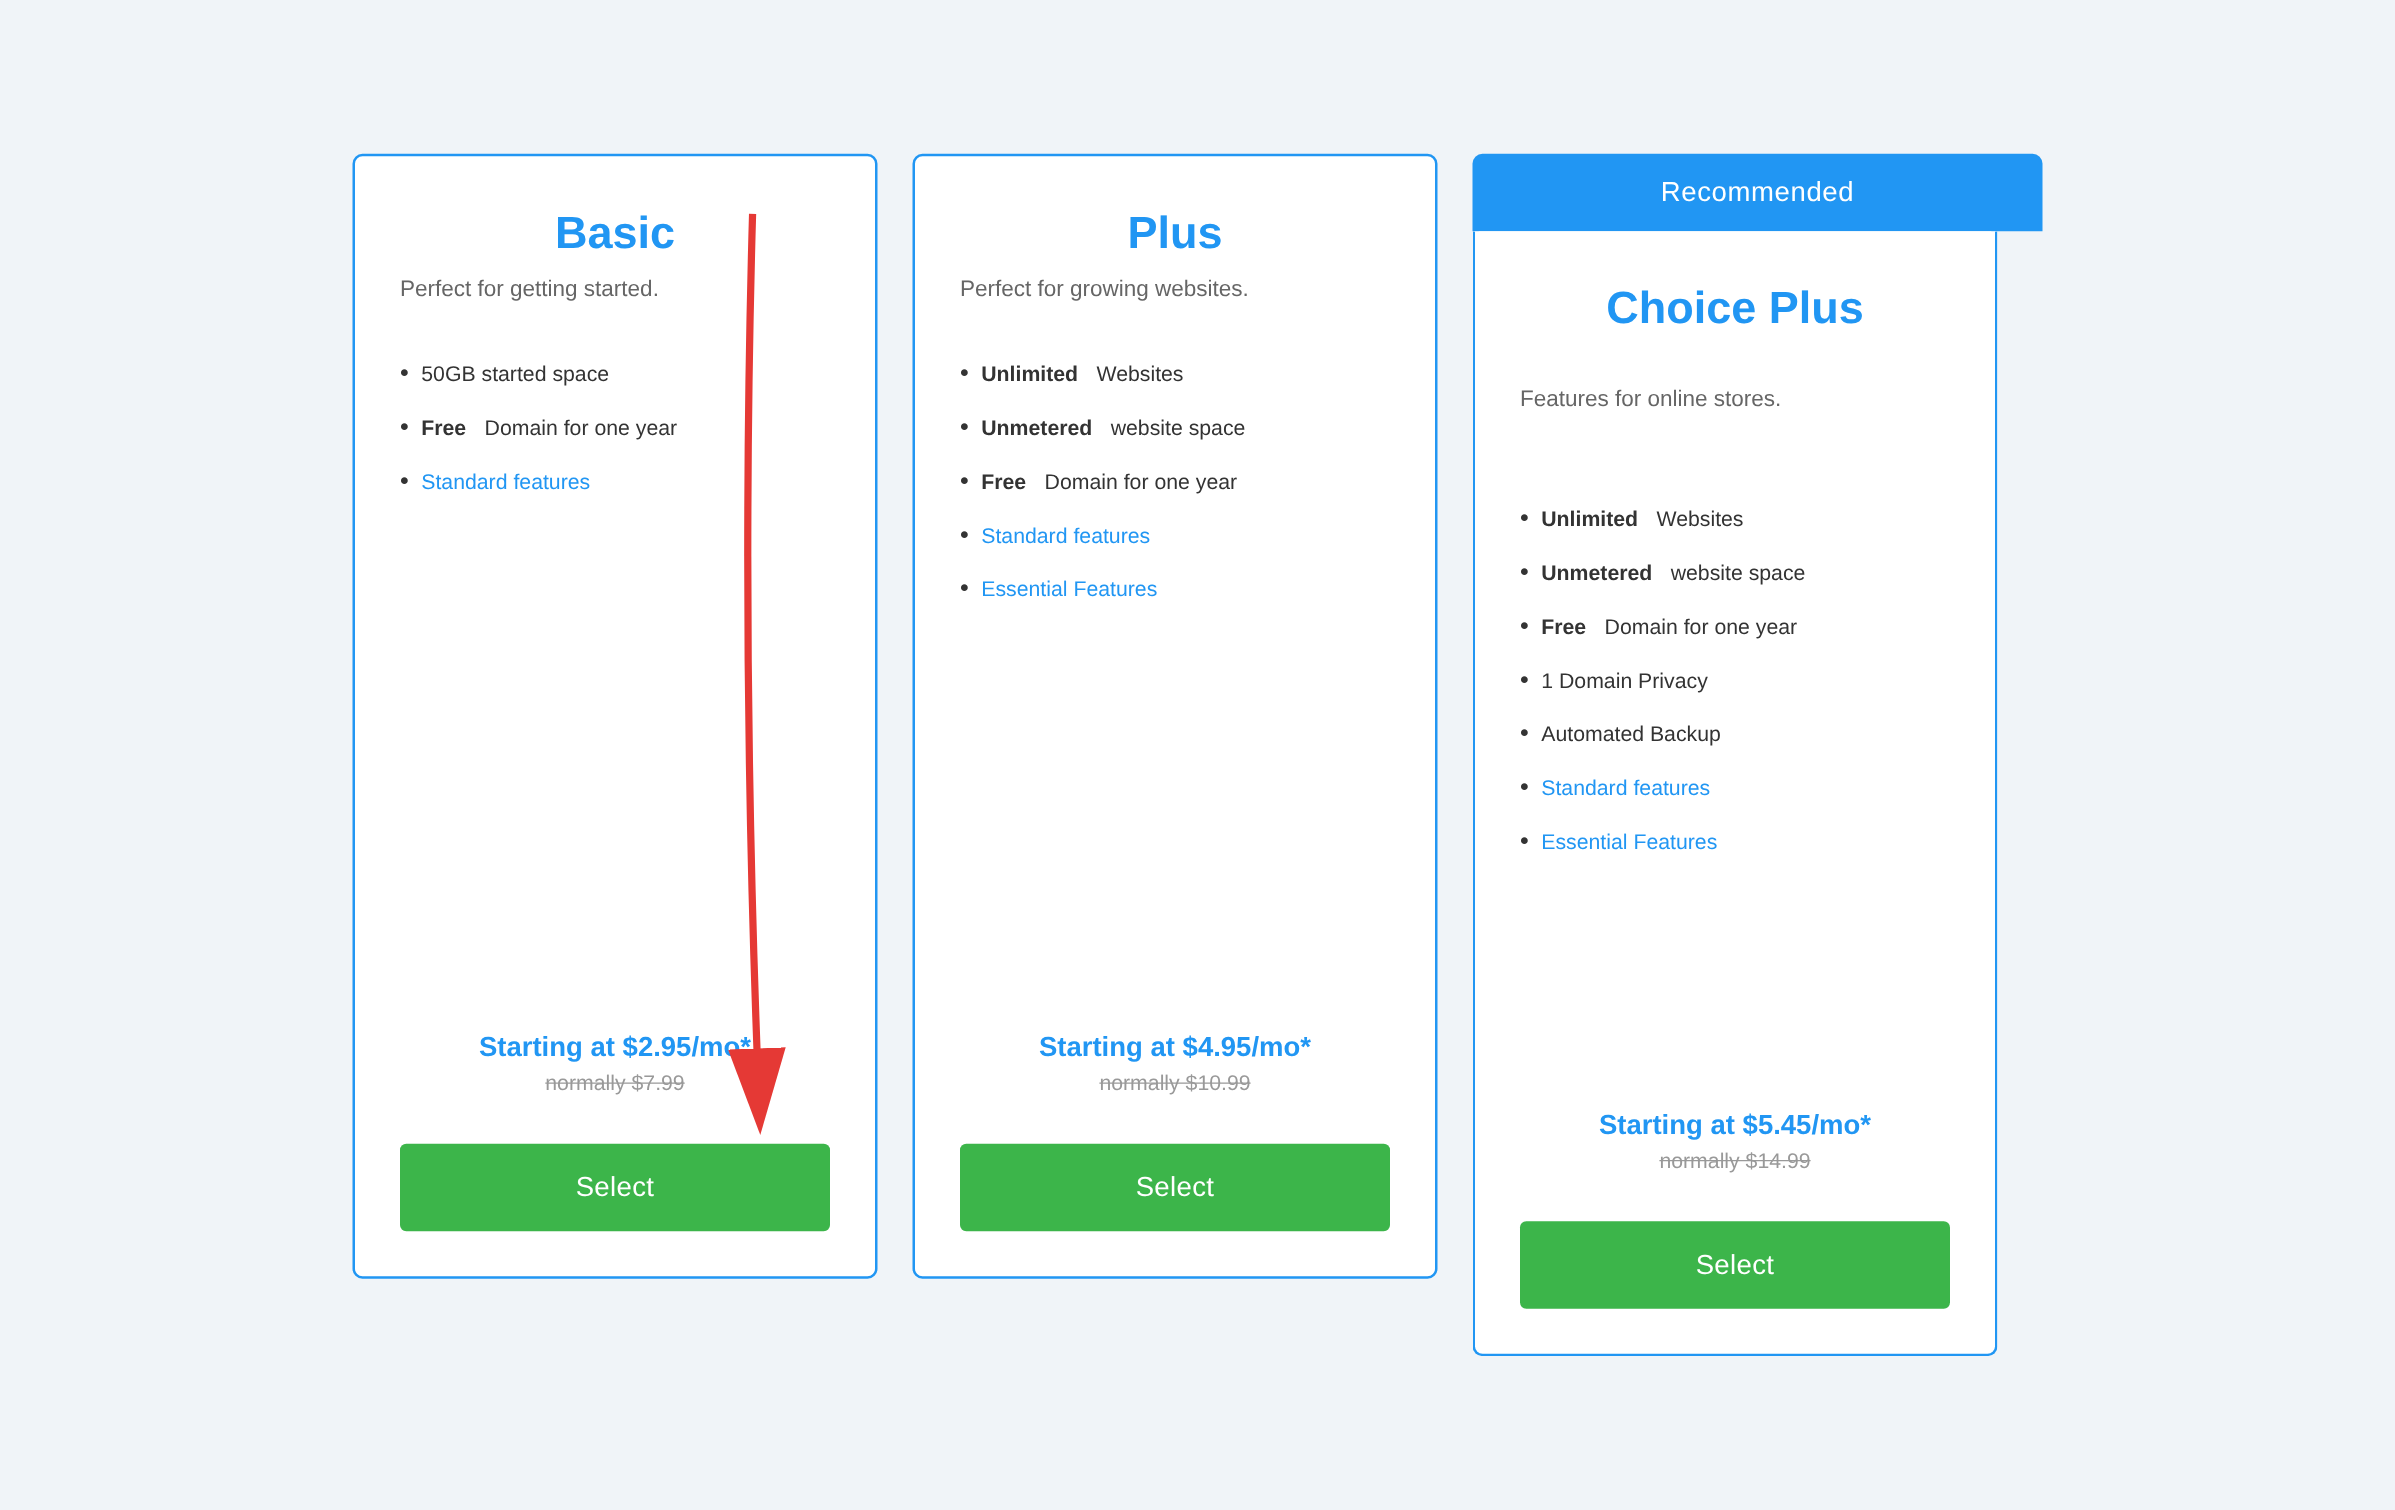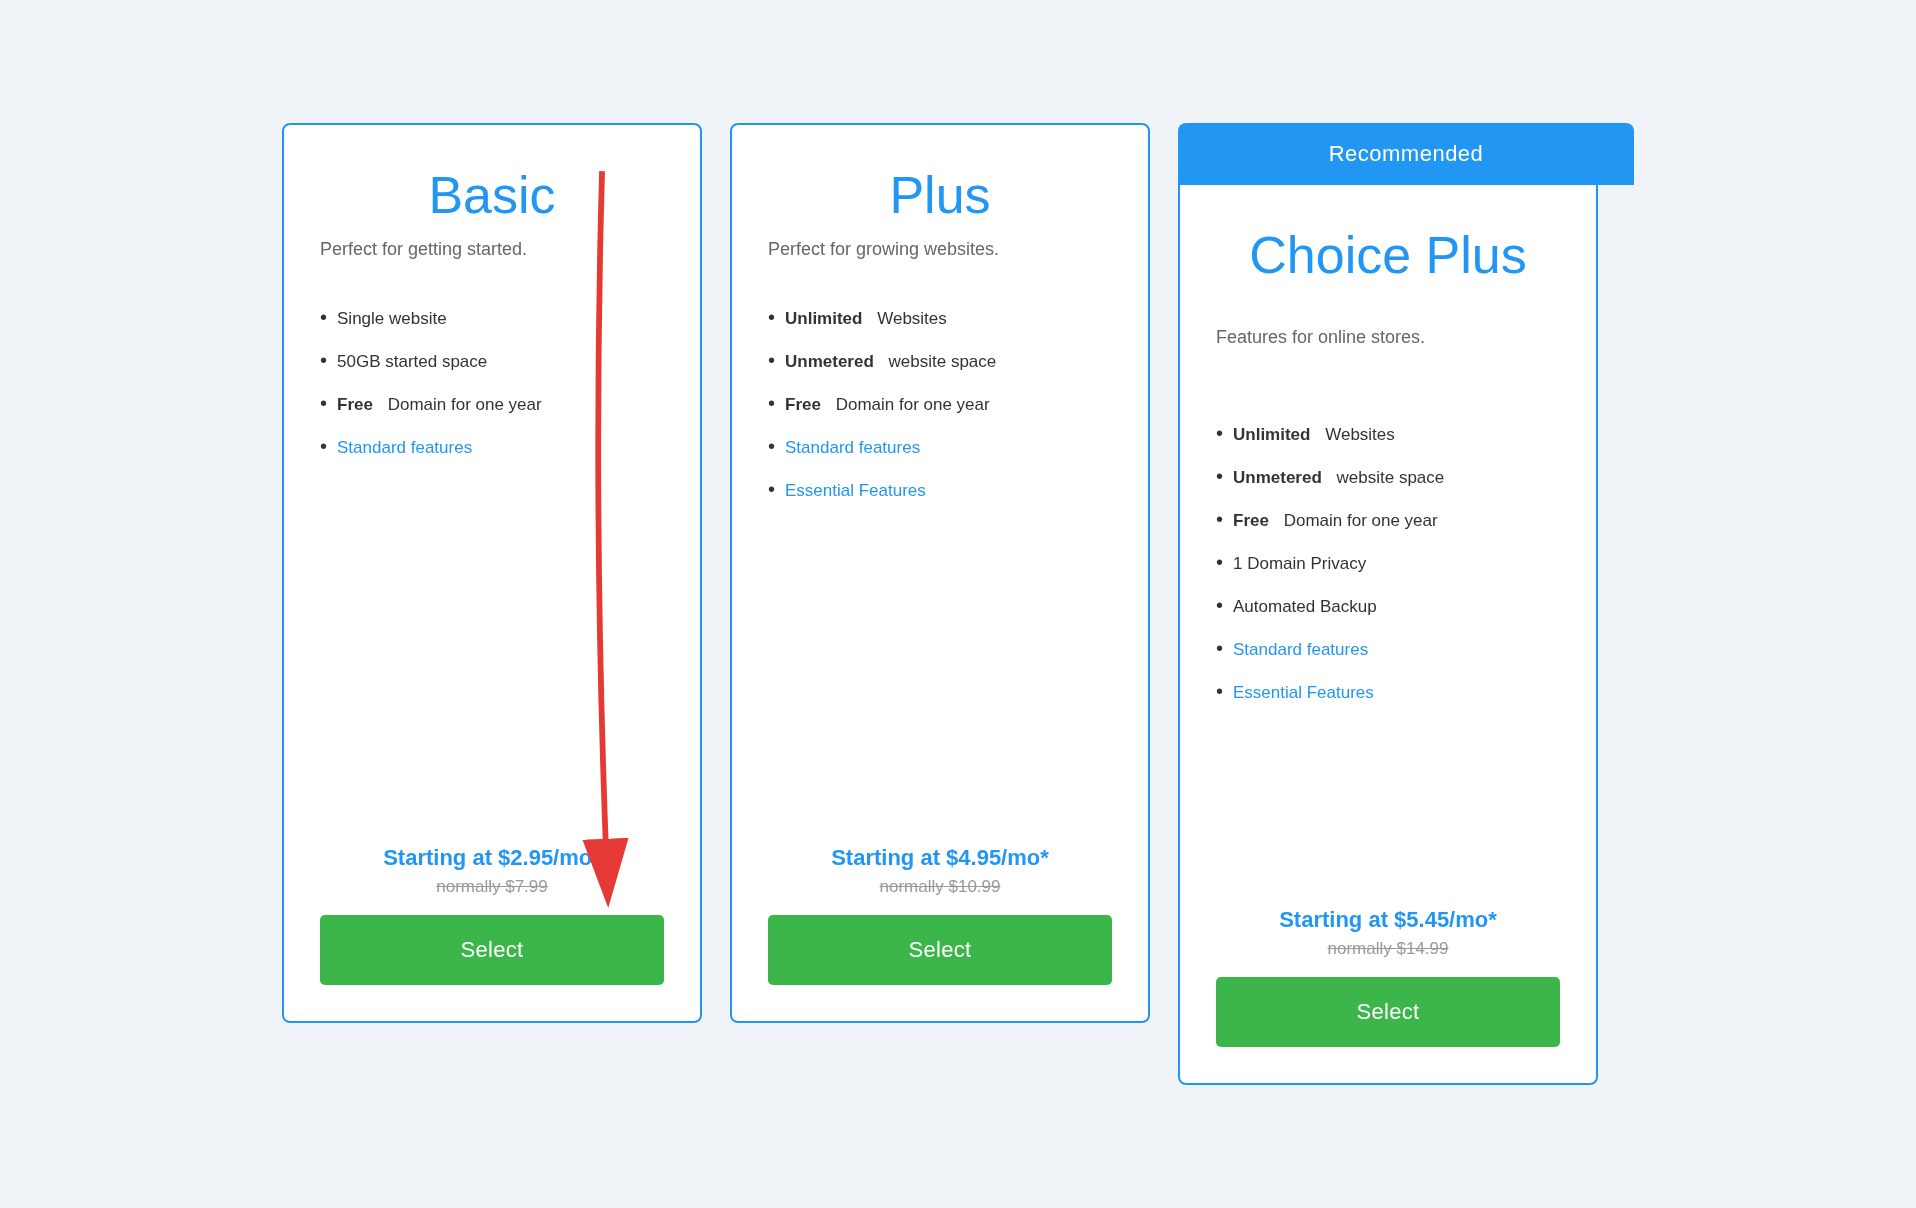"Basic" .plan-name { font-size: 52px -> 36px; font-weight: 400 -> 700 }
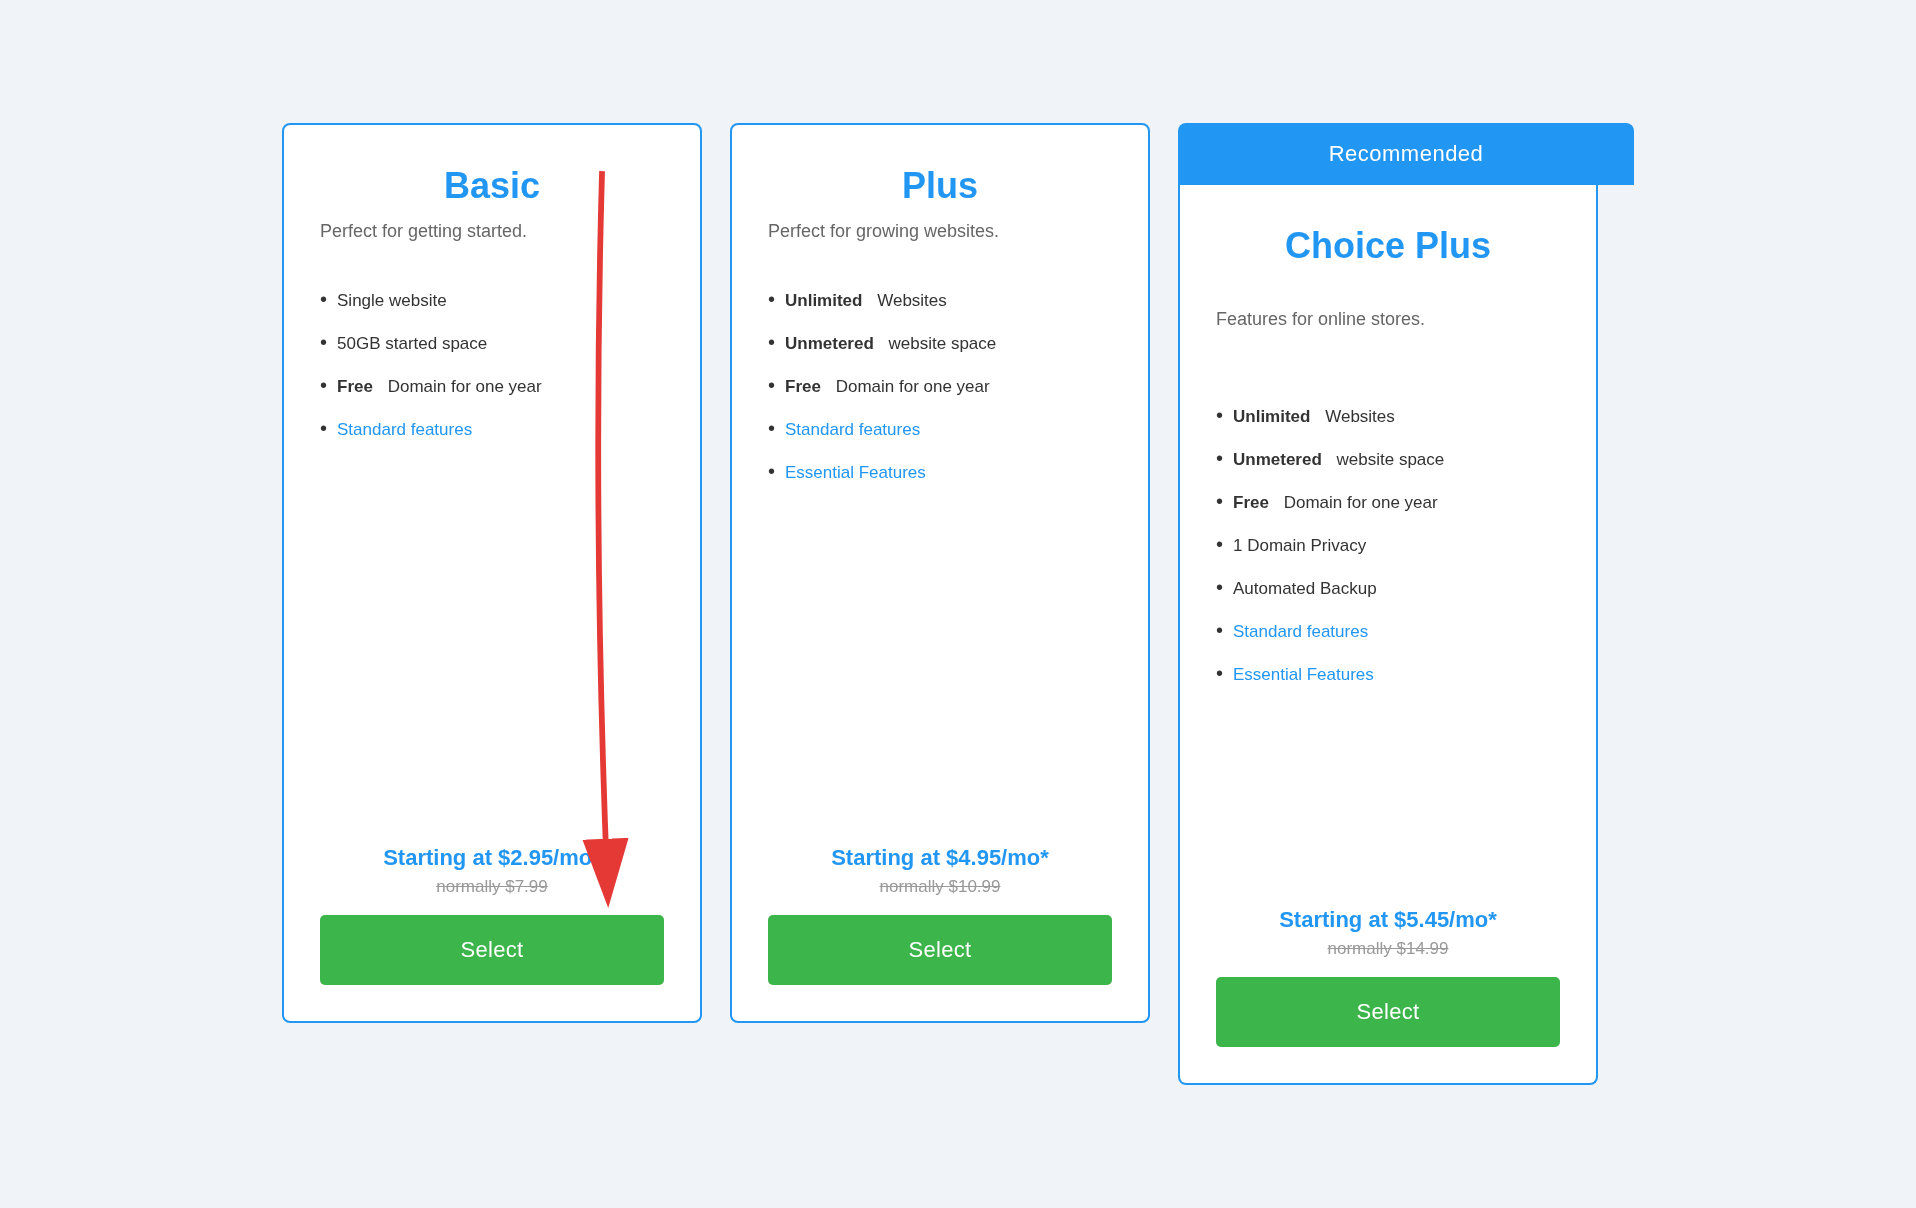"Single website" li { html: <li>Single website</li> -> none }
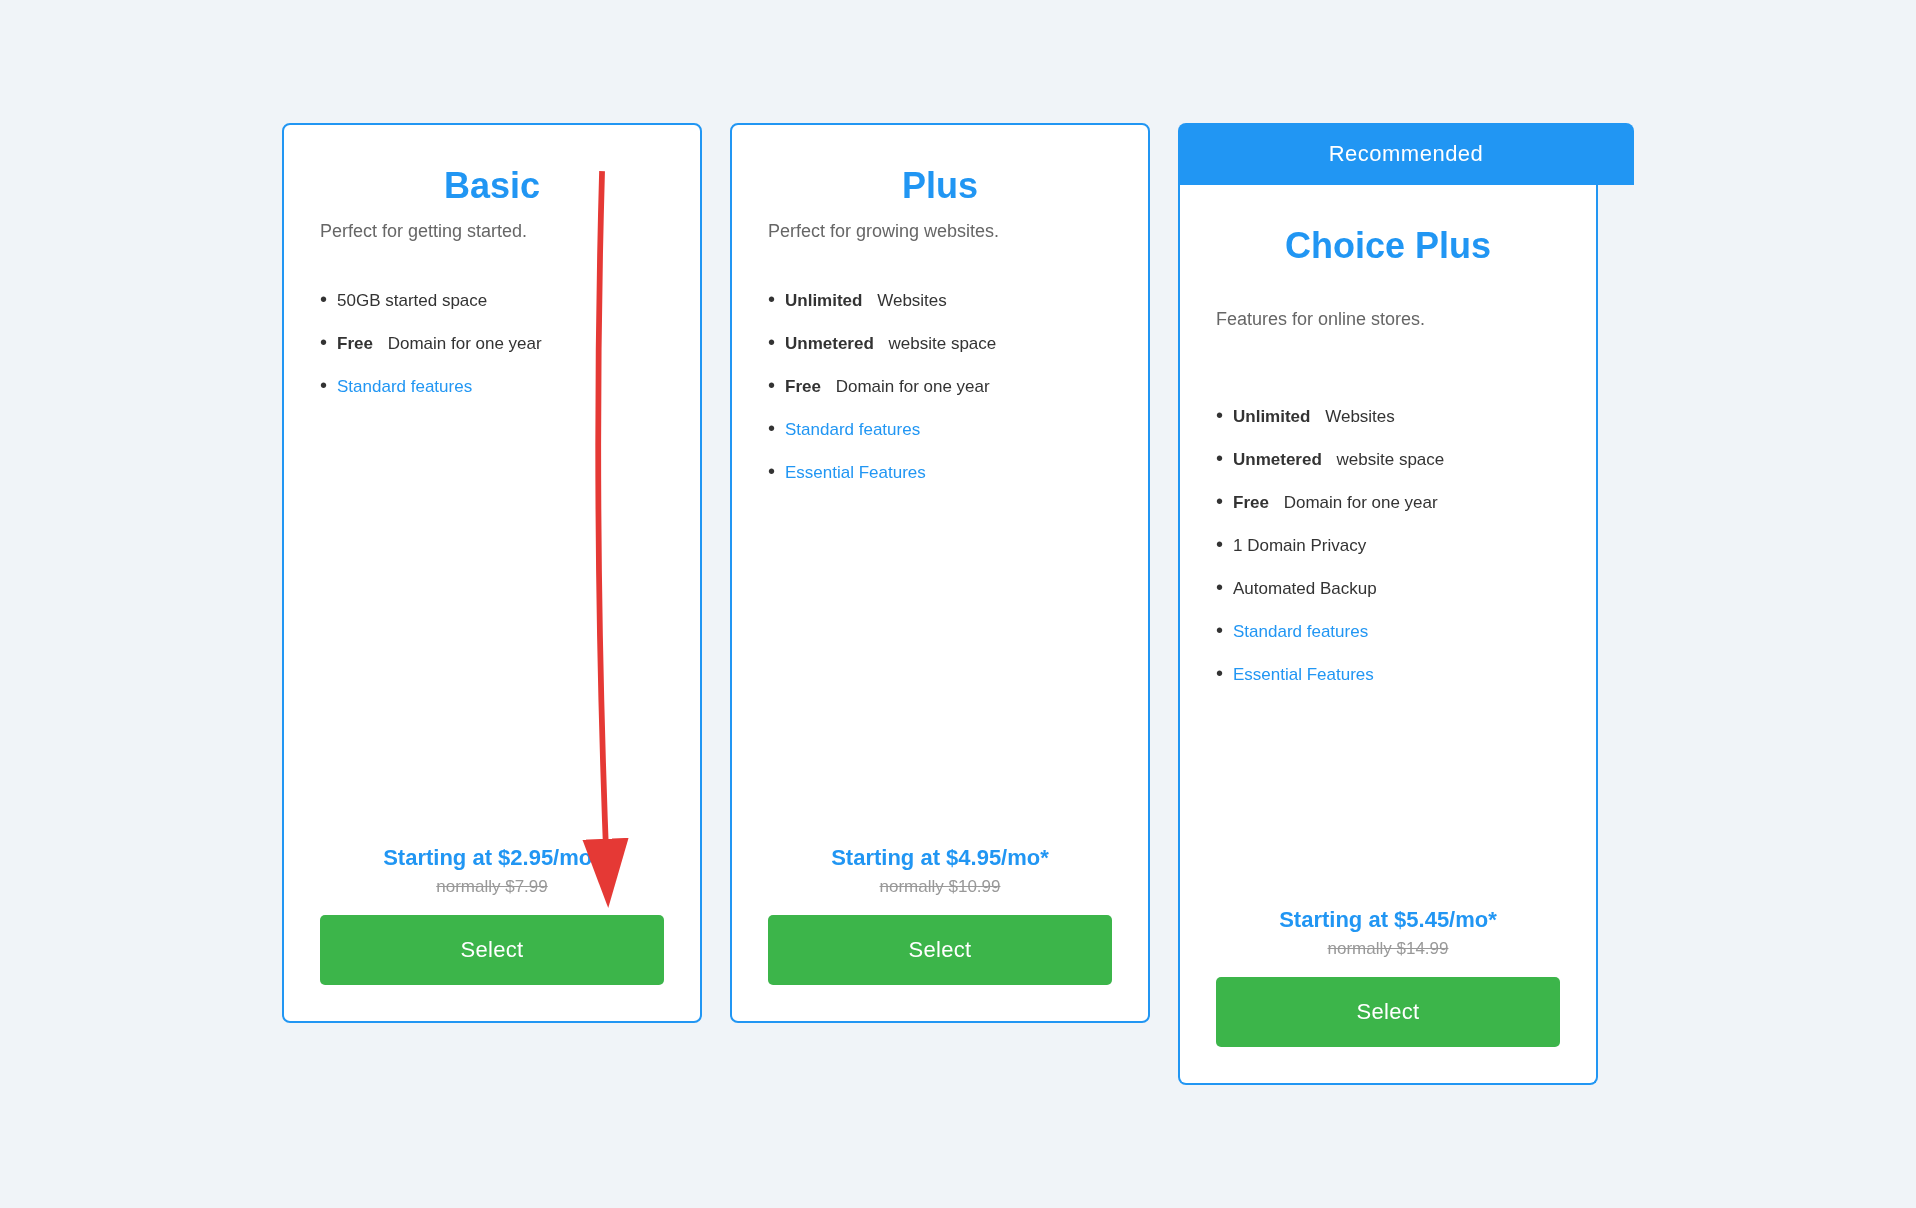"Select" .select-btn { margin-top: none -> 20px }
